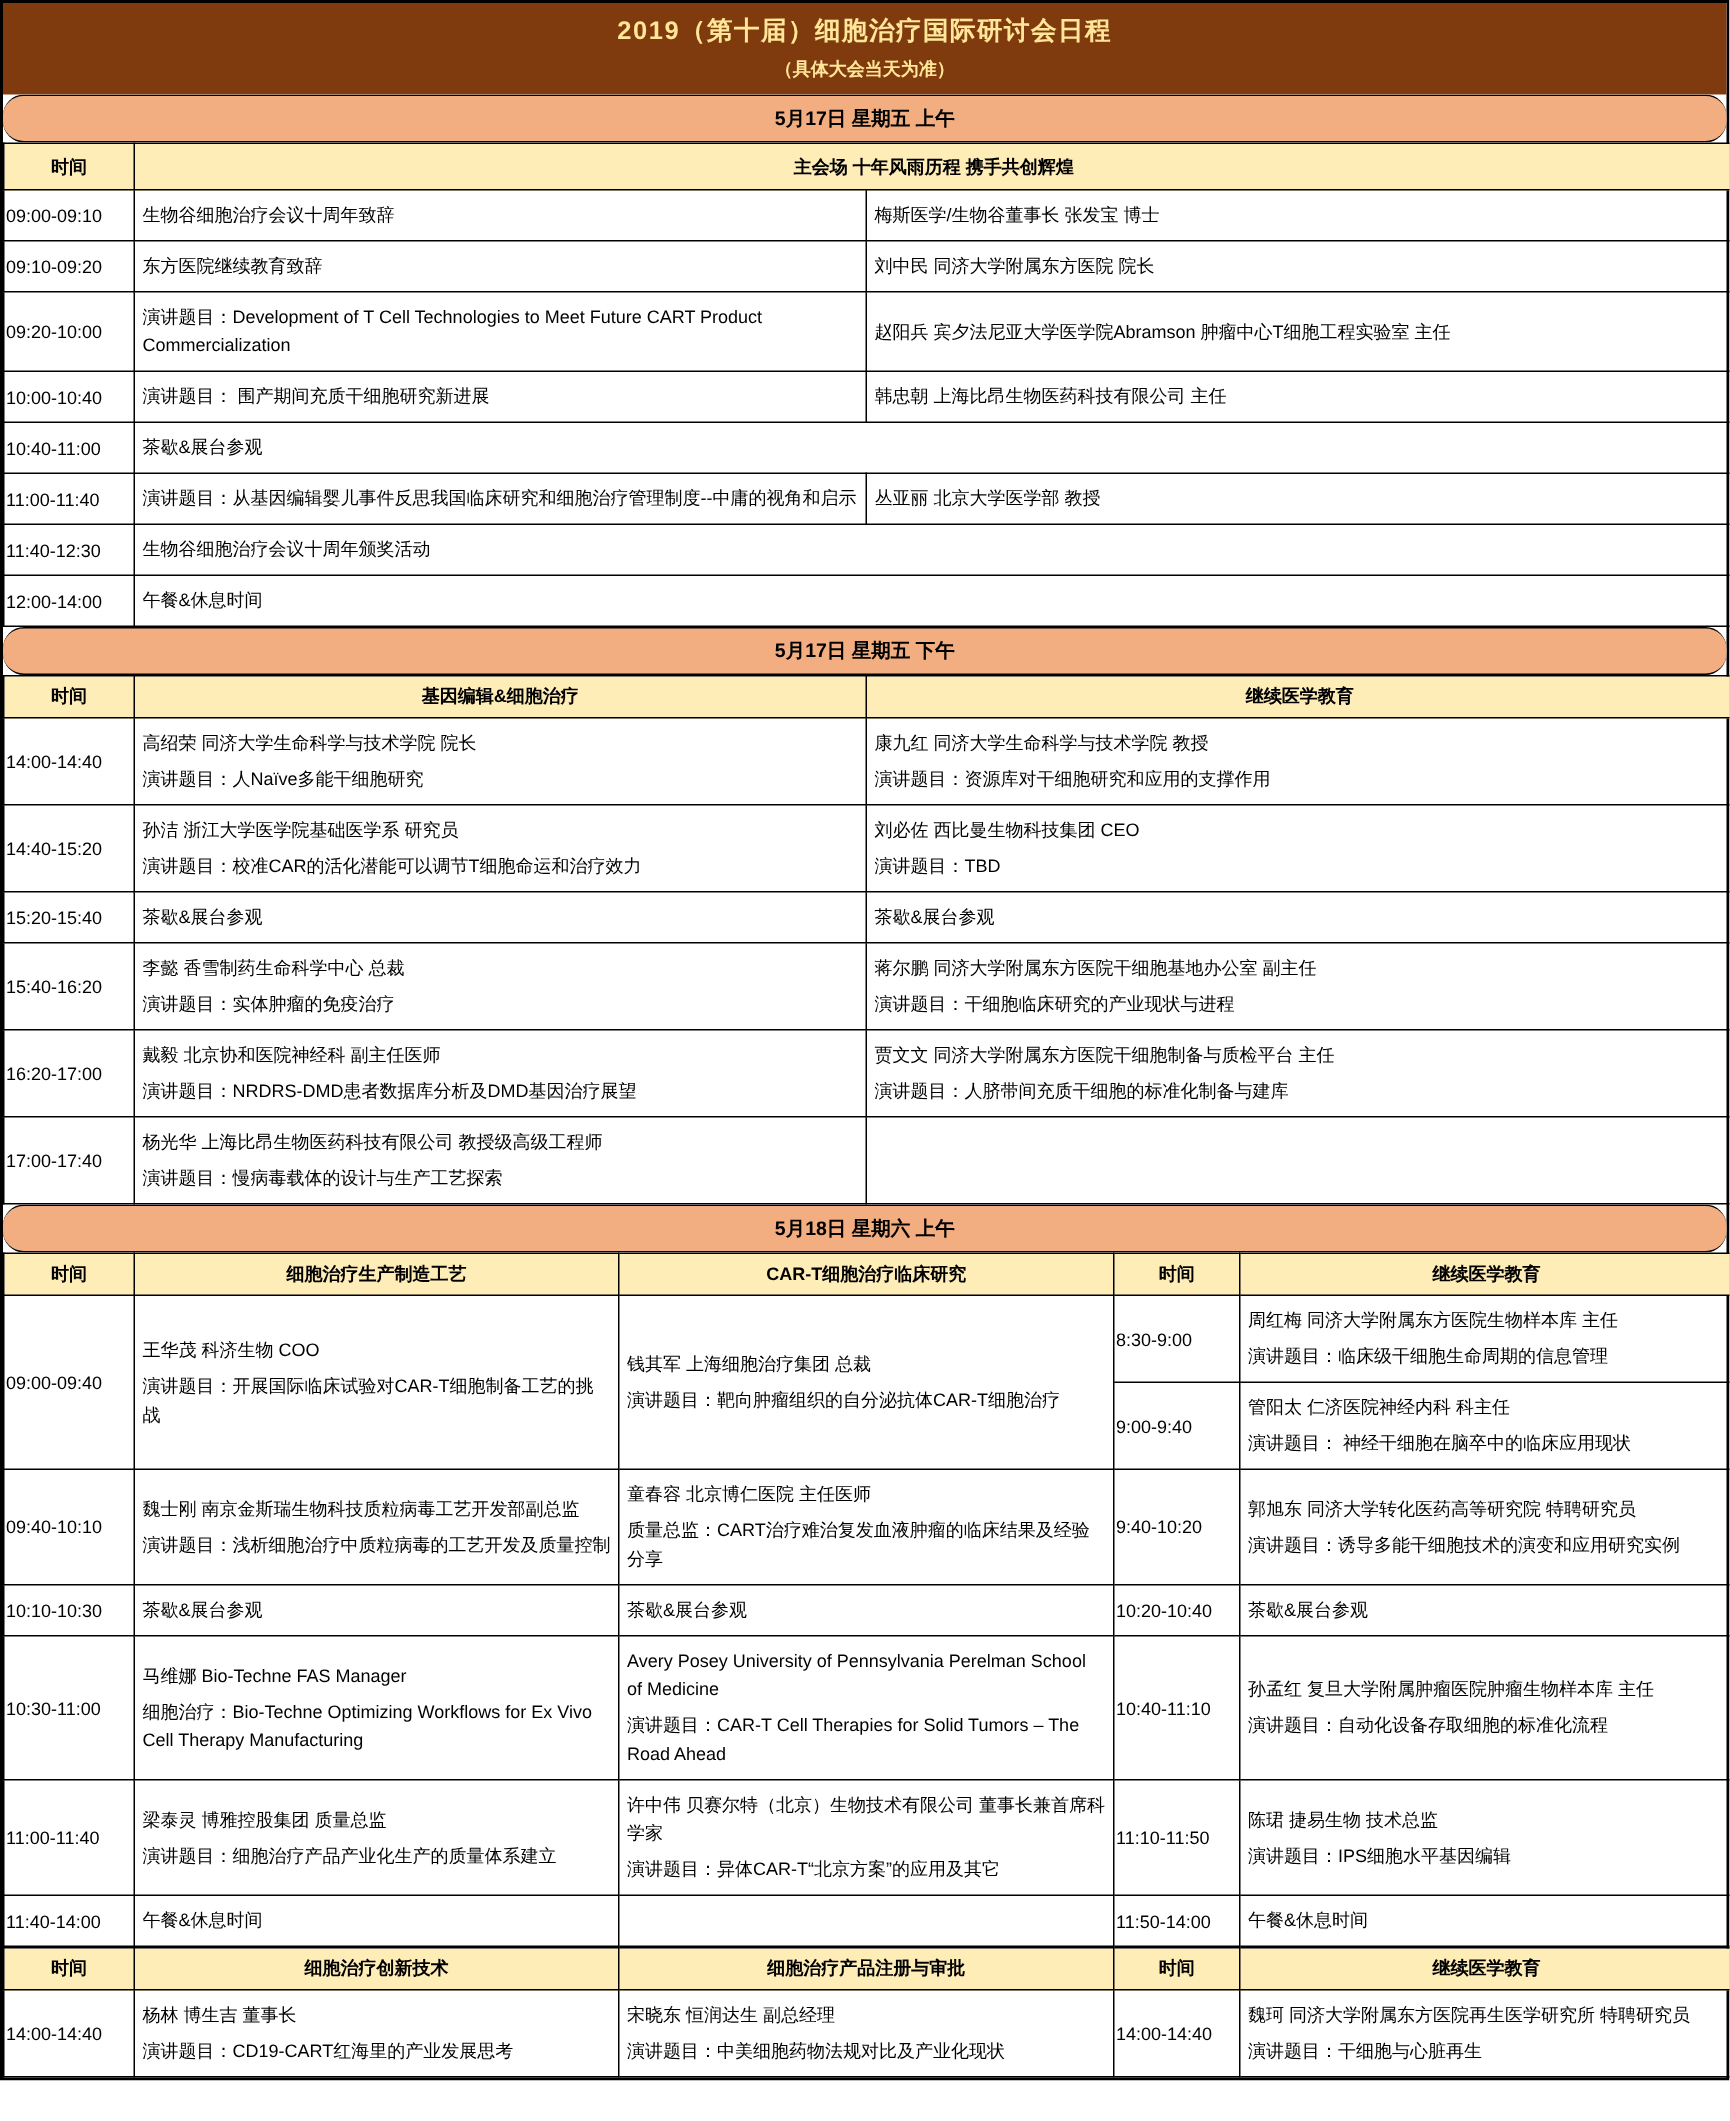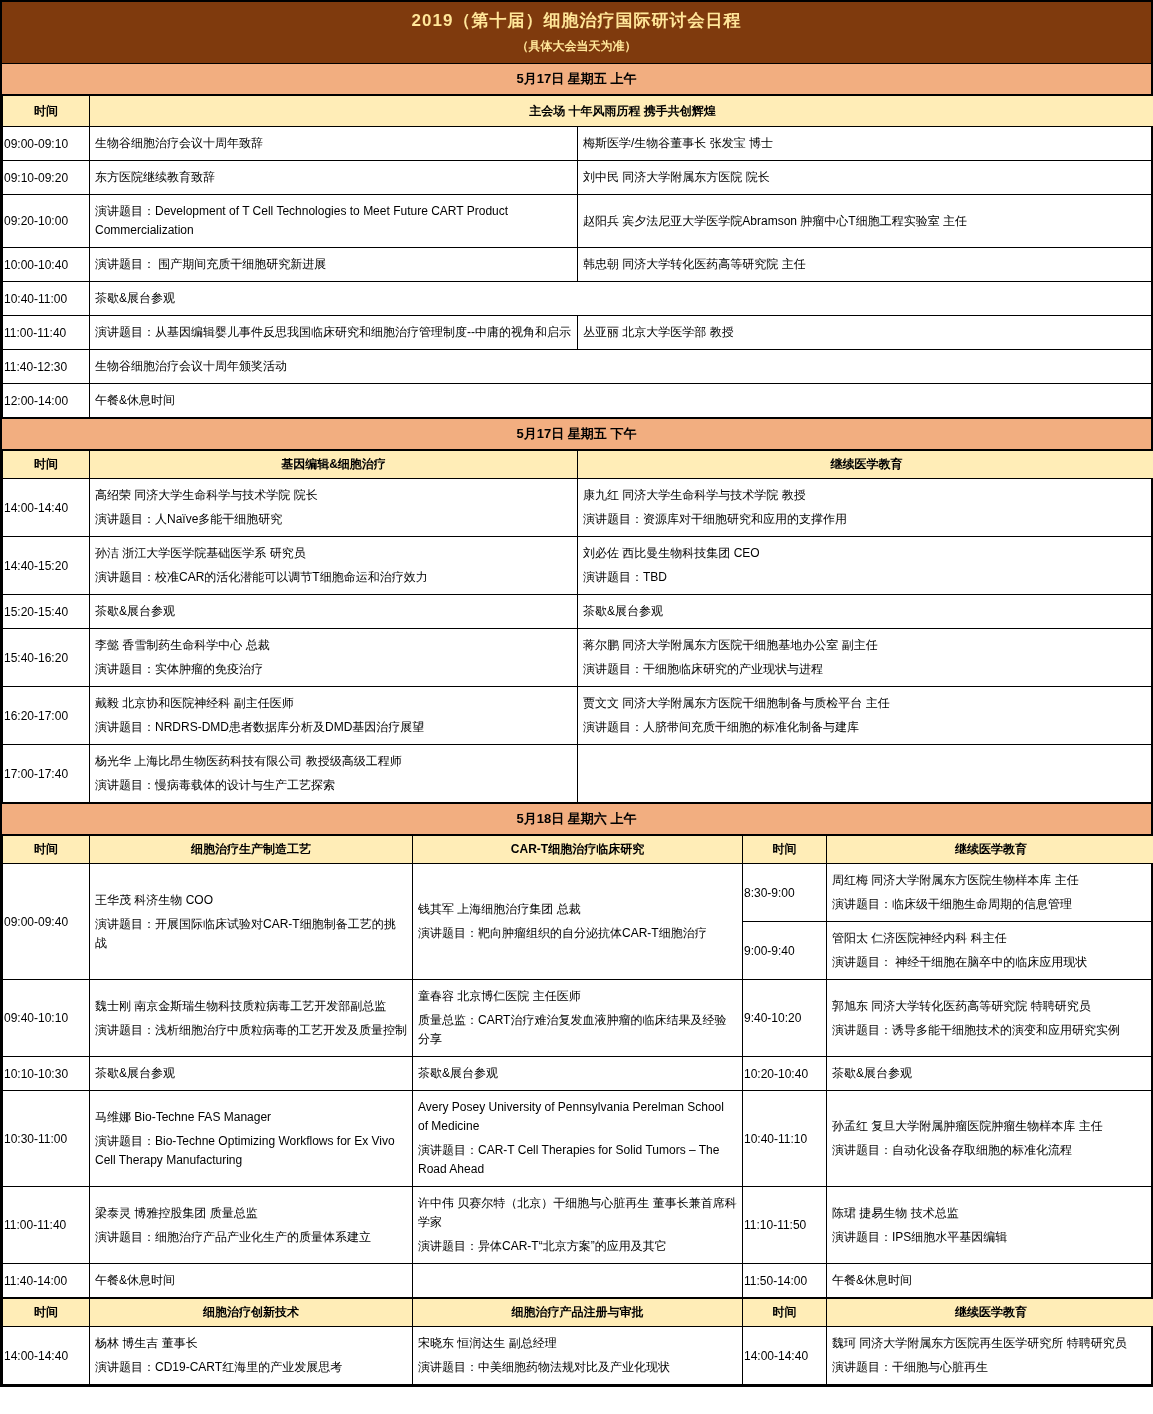"5月17日 星期五 上午" .banner { border-radius: none -> 14px }
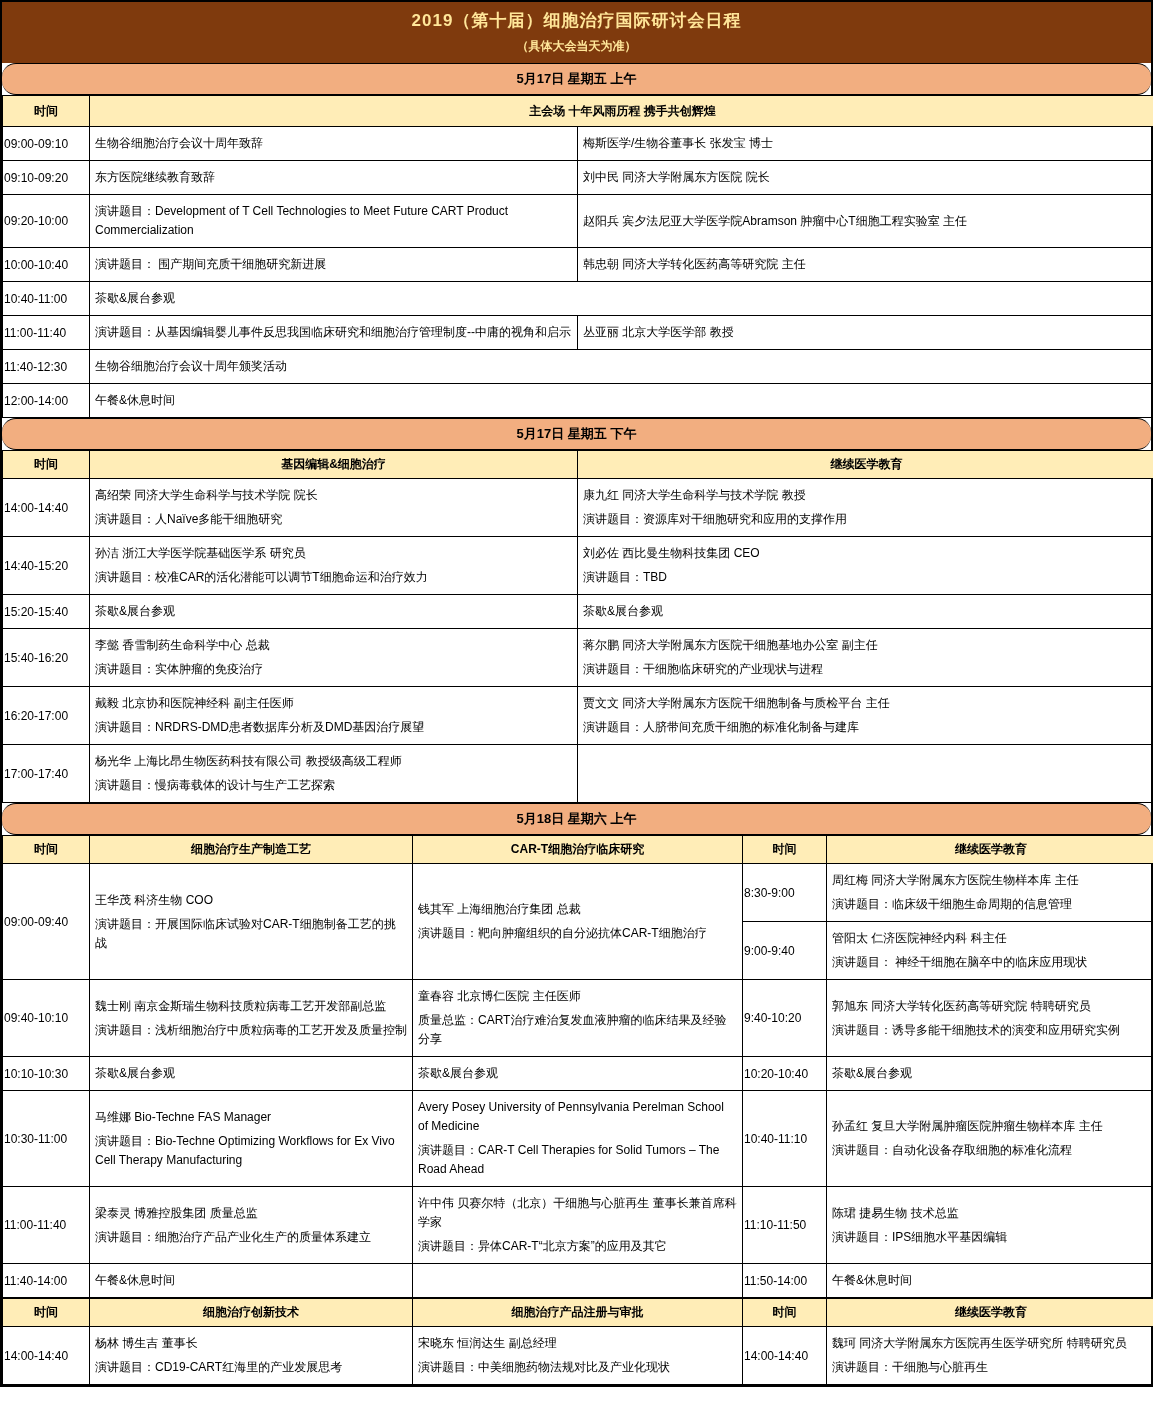"韩忠朝 同济大学转化医药高等研究院 主任" div.line { text: 同济大学转化医药高等研究院 -> 上海比昂生物医药科技有限公司 }
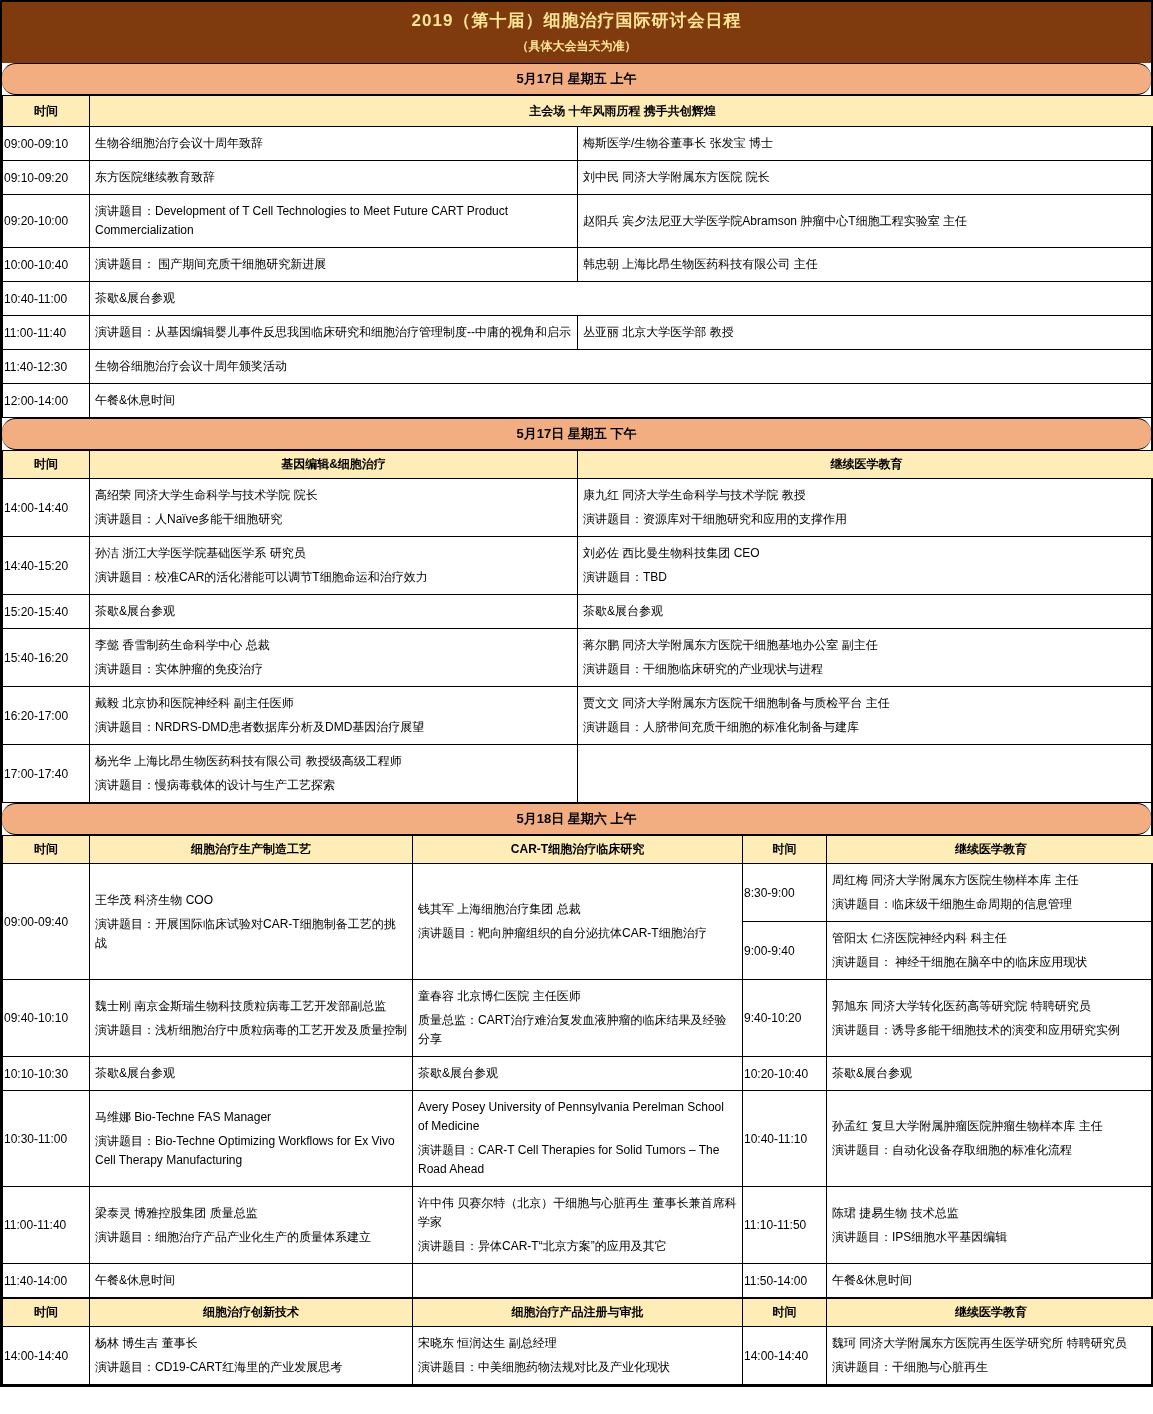"演讲题目：Bio-Techne Optimizing Workflows for" div.line { text: 演讲题目 -> 细胞治疗 }
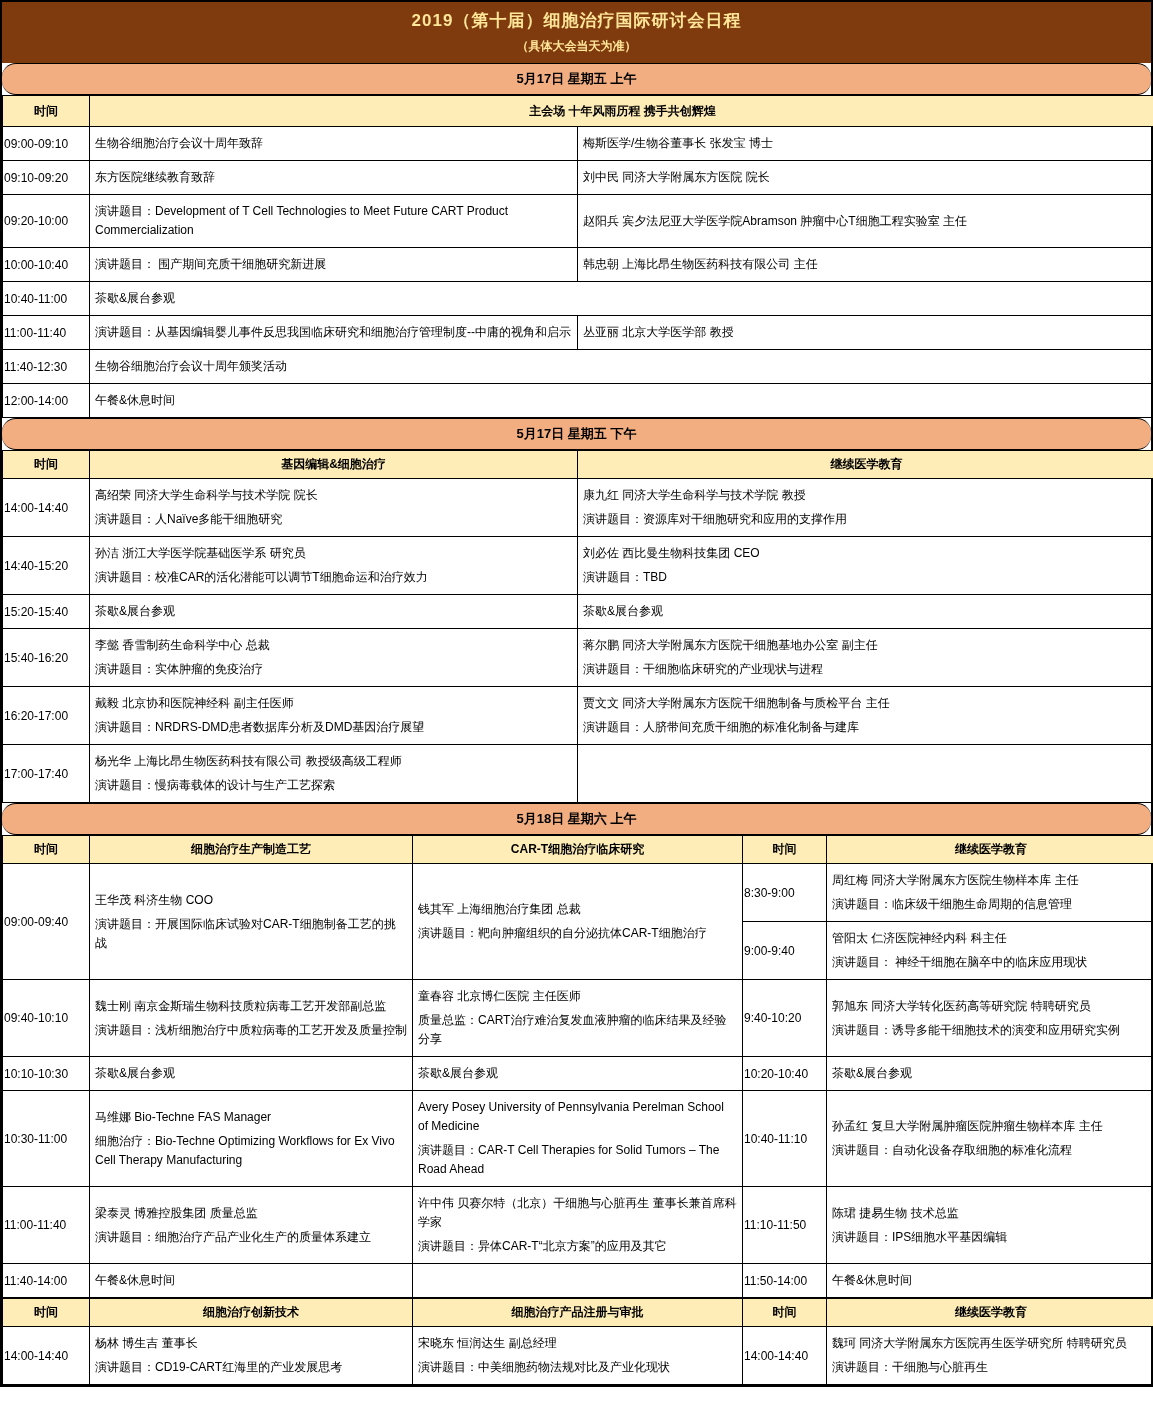"许中伟 贝赛尔特（北京）干细胞与心脏再生 董事长兼首席科学家" div.line { text: 干细胞与心脏再生 -> 生物技术有限公司 }
